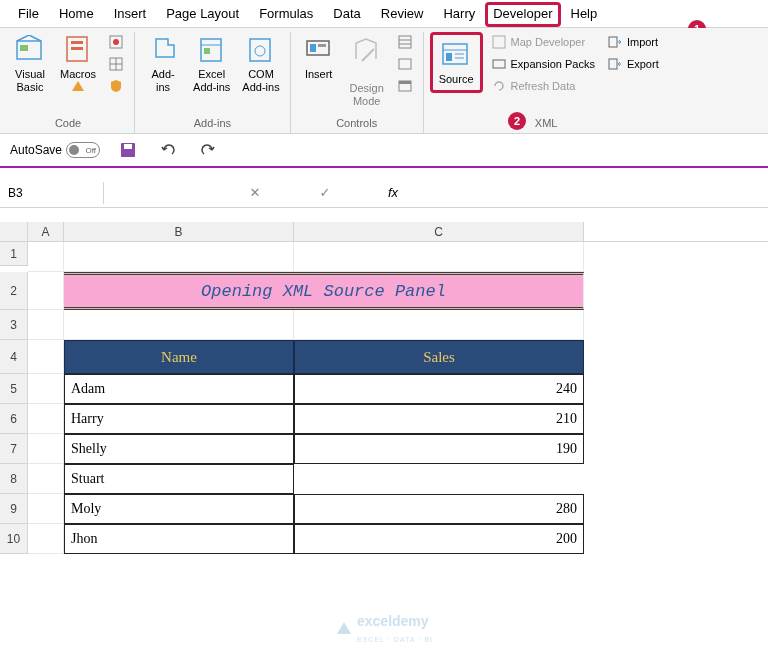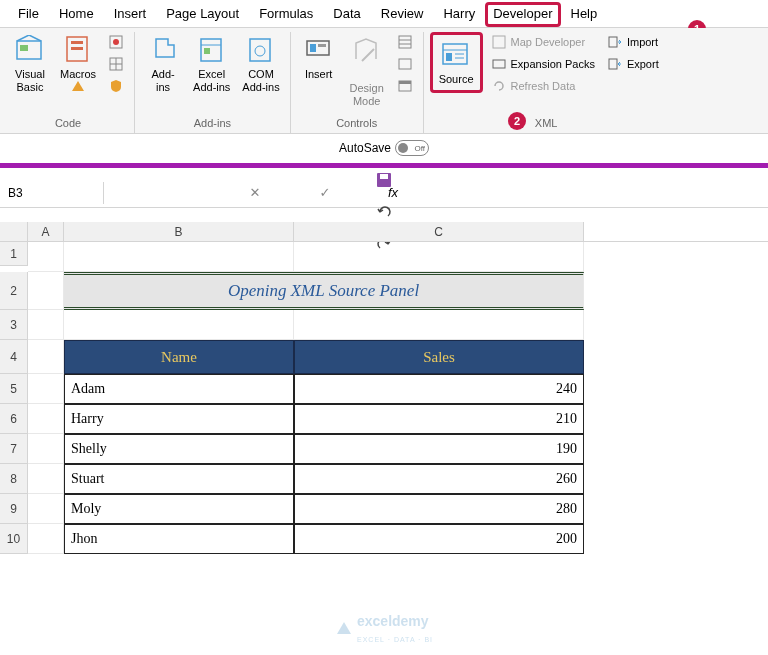"AutoSave" .qat-bar { border-bottom: 5px solid #a21caf -> 2px solid #a21caf; flex-direction: column -> none }
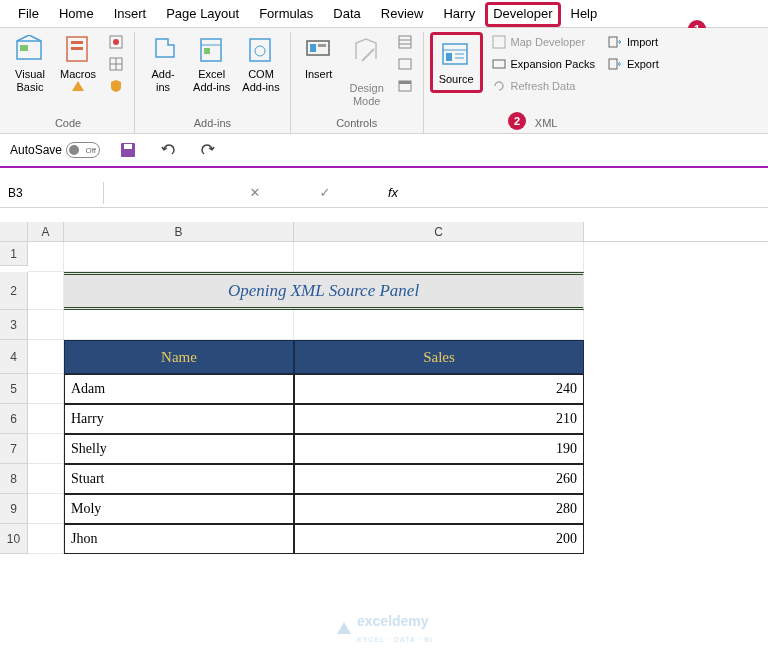"Opening XML Source Panel" .title-cell { background: #e5e5e5 -> #f9a8d4; font-family: Liberation Serif, serif -> Liberation Mono, monospace }
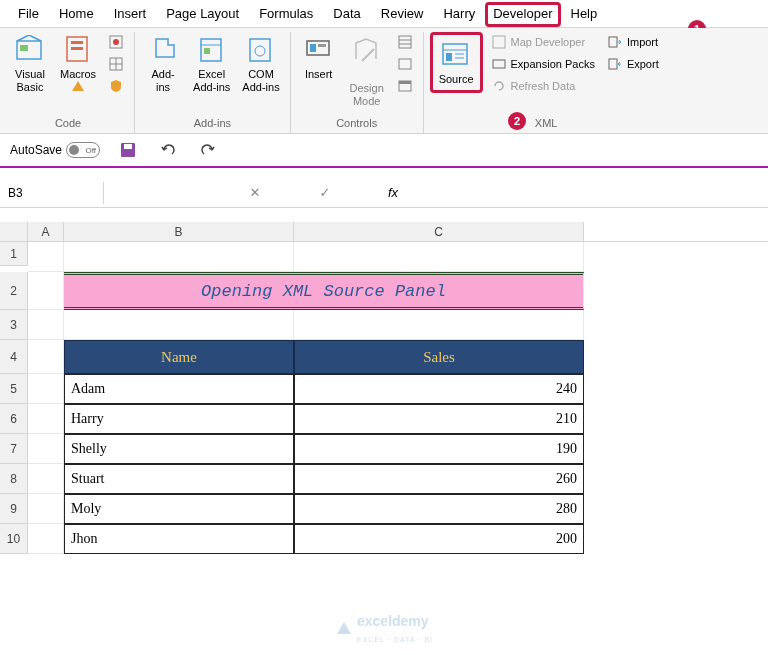"260" div.cell { html: <div>260</div> -> none }
